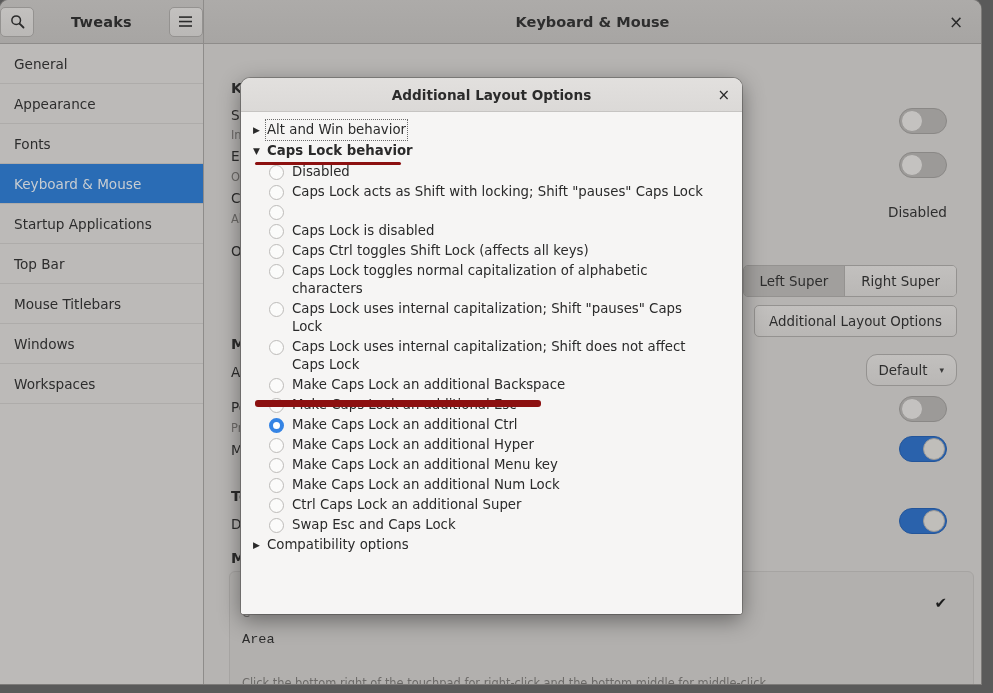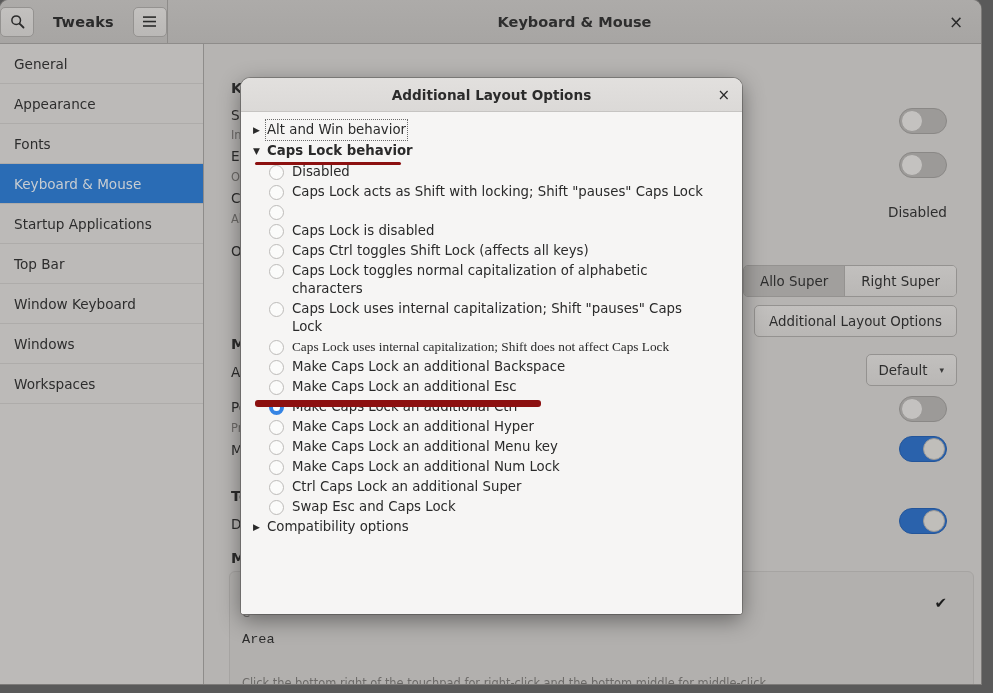"Tweaks" .hb-left { width: 168px -> 204px }
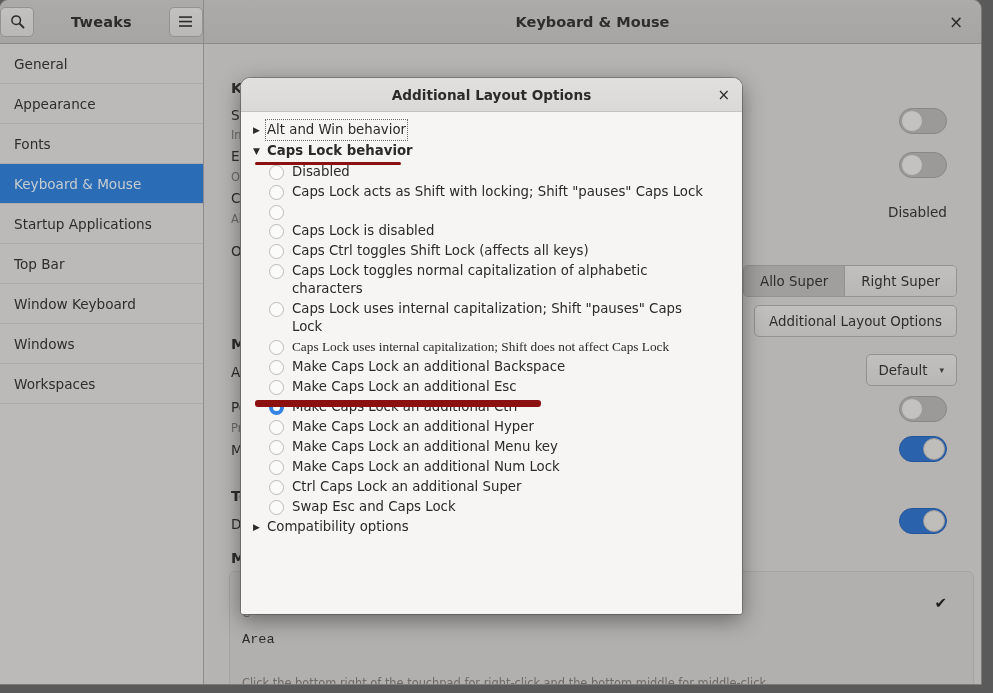"Allo Super" div.seg { text: Allo -> Left }
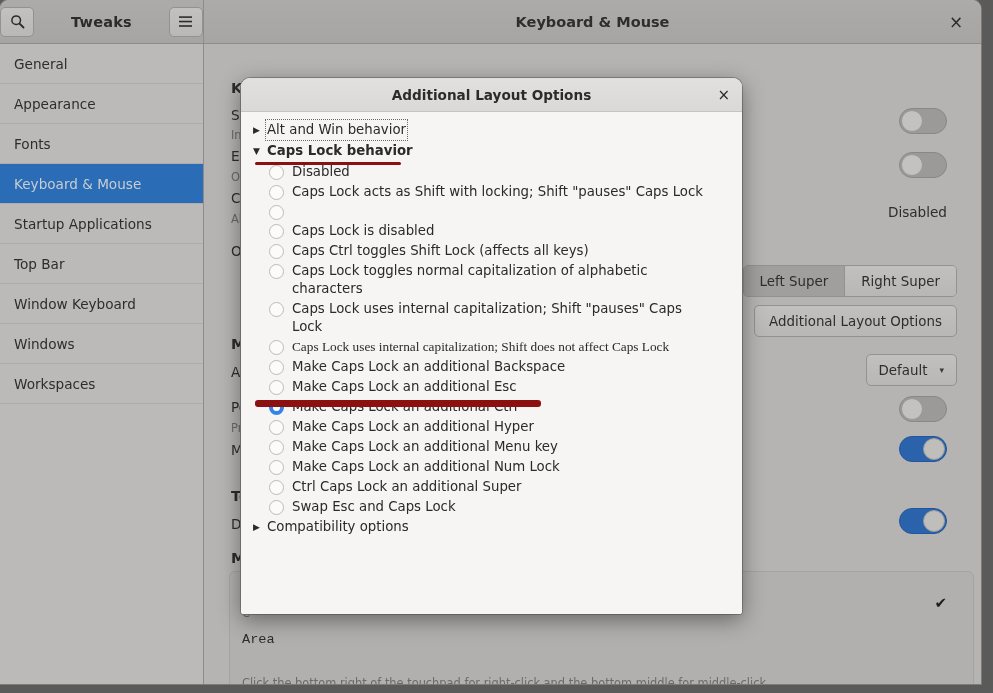"Window Keyboard" div.side-item { text: Window Keyboard -> Mouse Titlebars }
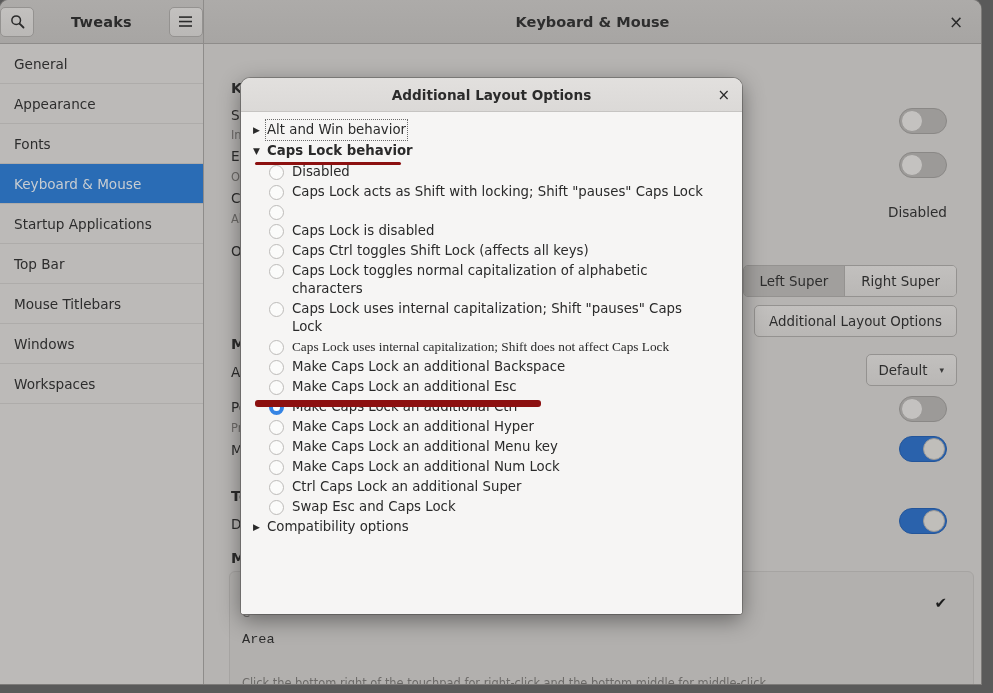"Caps Lock uses internal capitalization; Shift does" span.label { font-family: Liberation Serif, serif -> none }
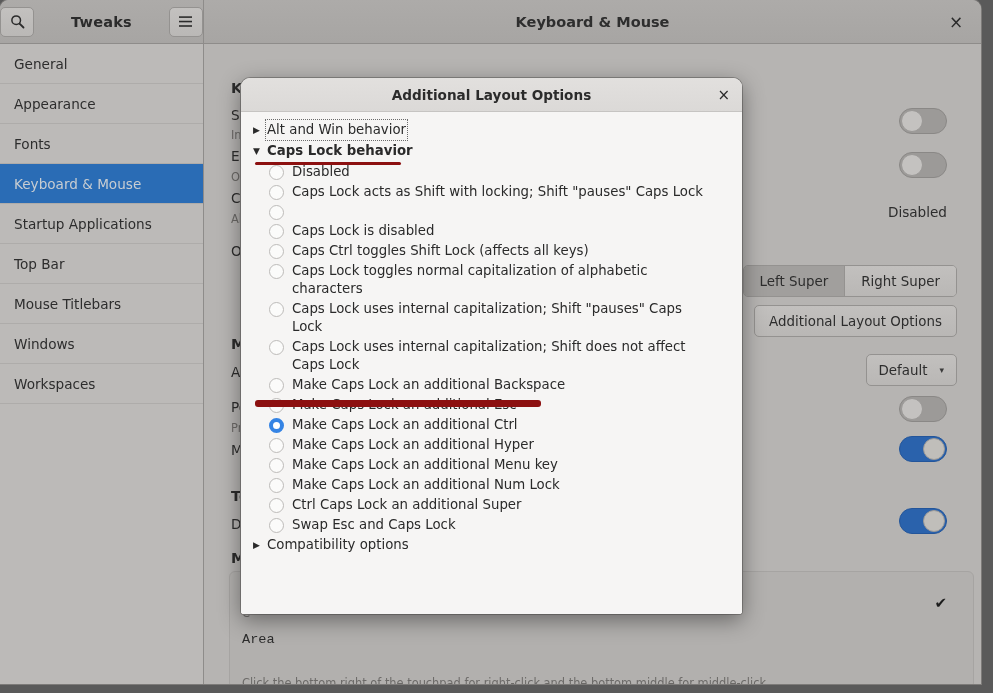"Default" .combo { border-radius: 5px -> 11px }
